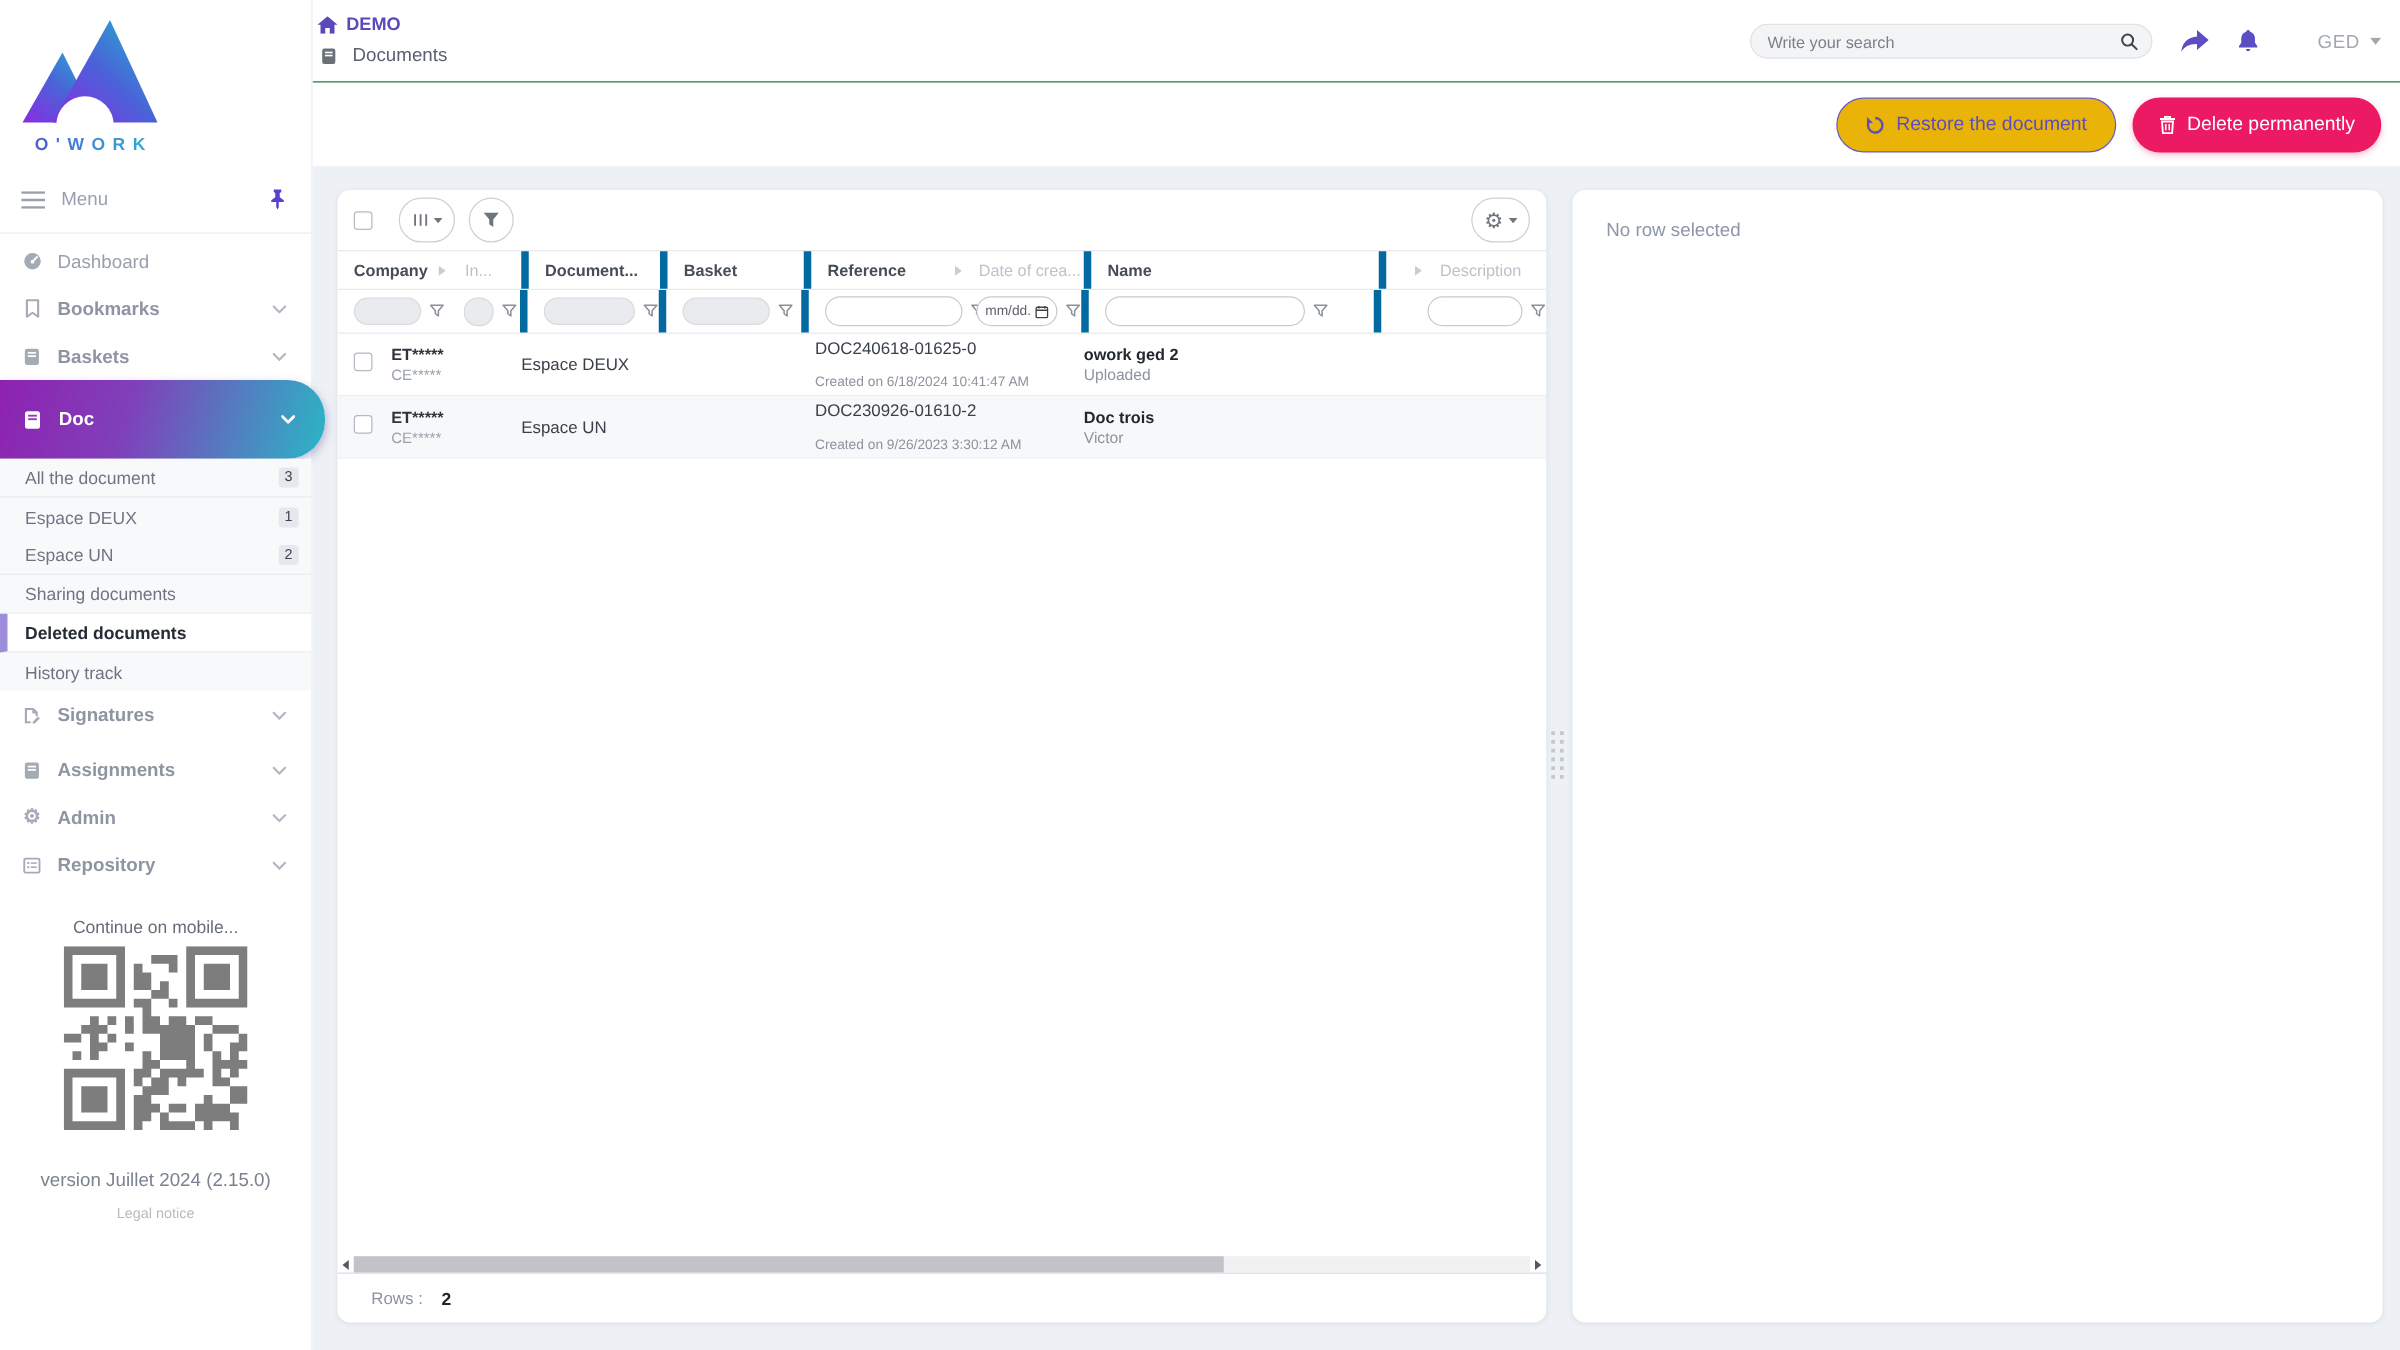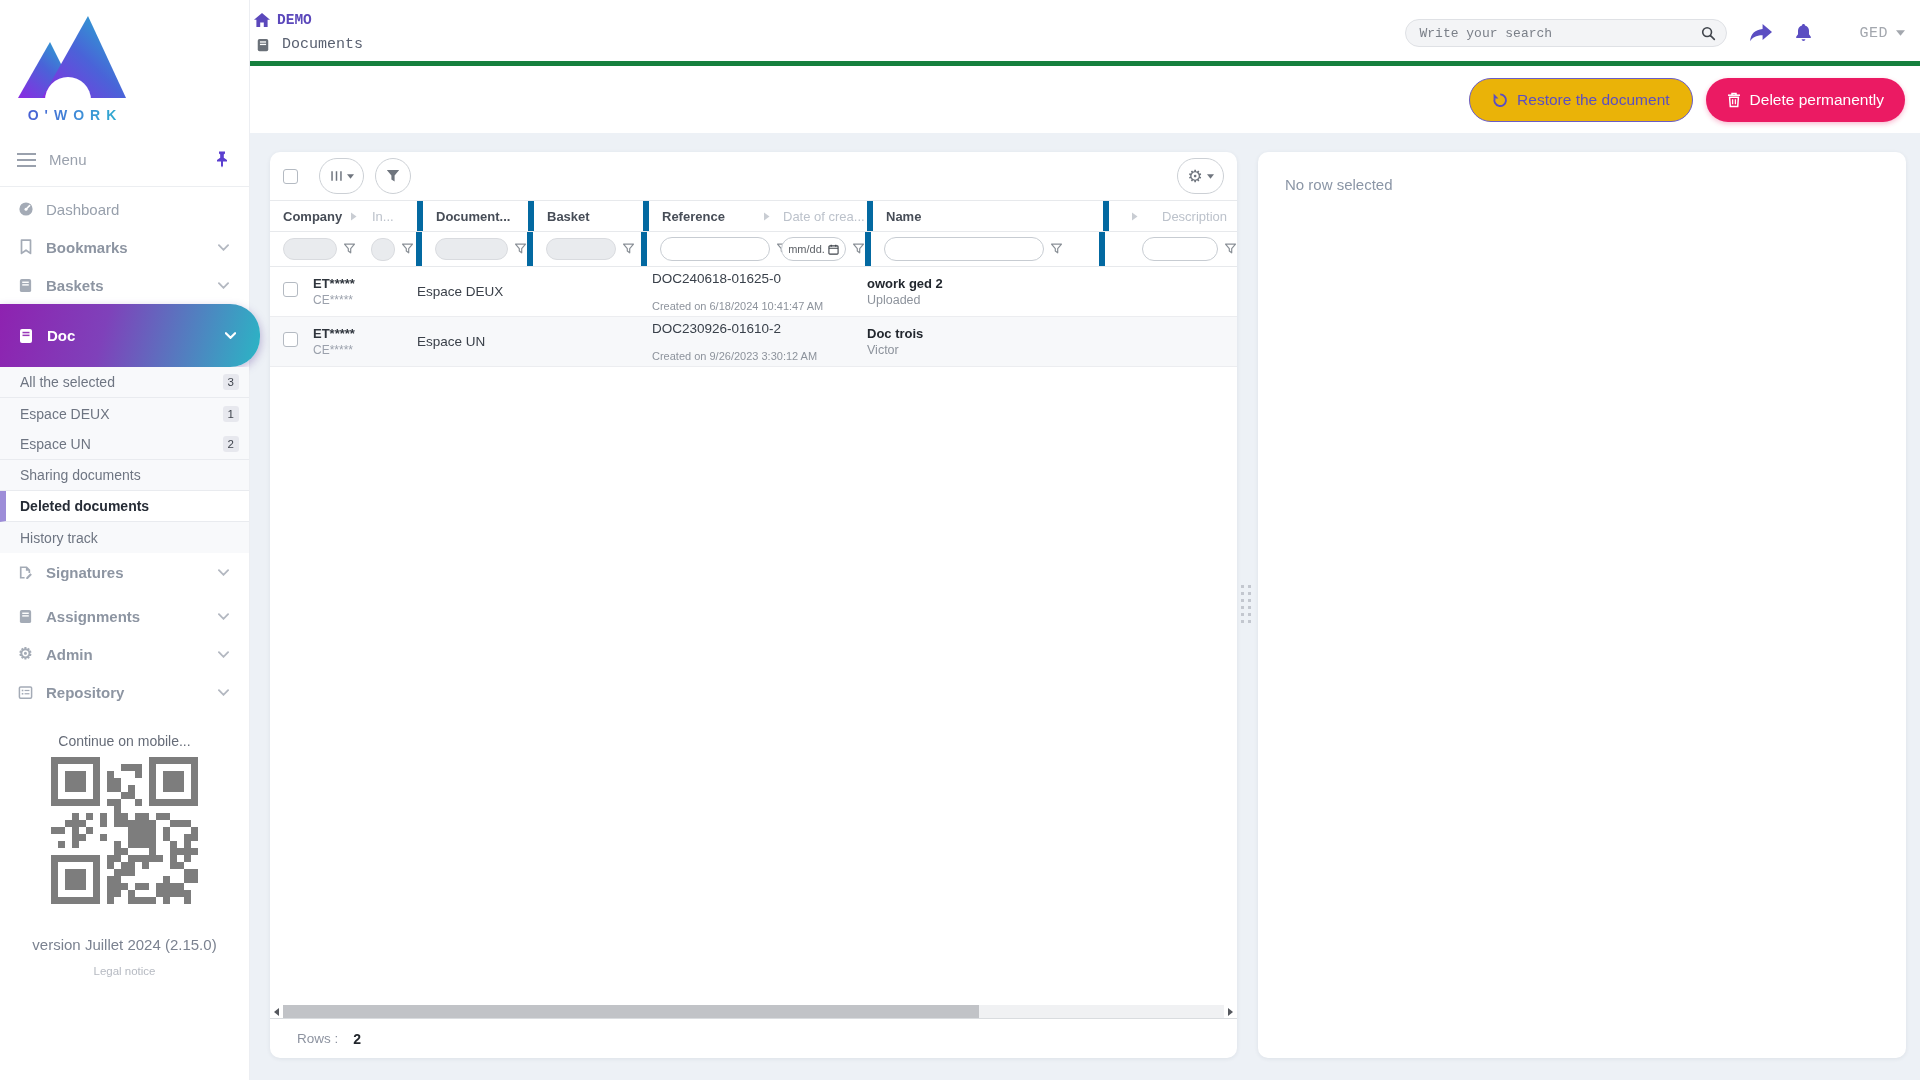"DEMO" .hdr-top { border-bottom: 5px solid #15803d -> 1px solid #15803d; font-family: Liberation Mono, monospace -> none }
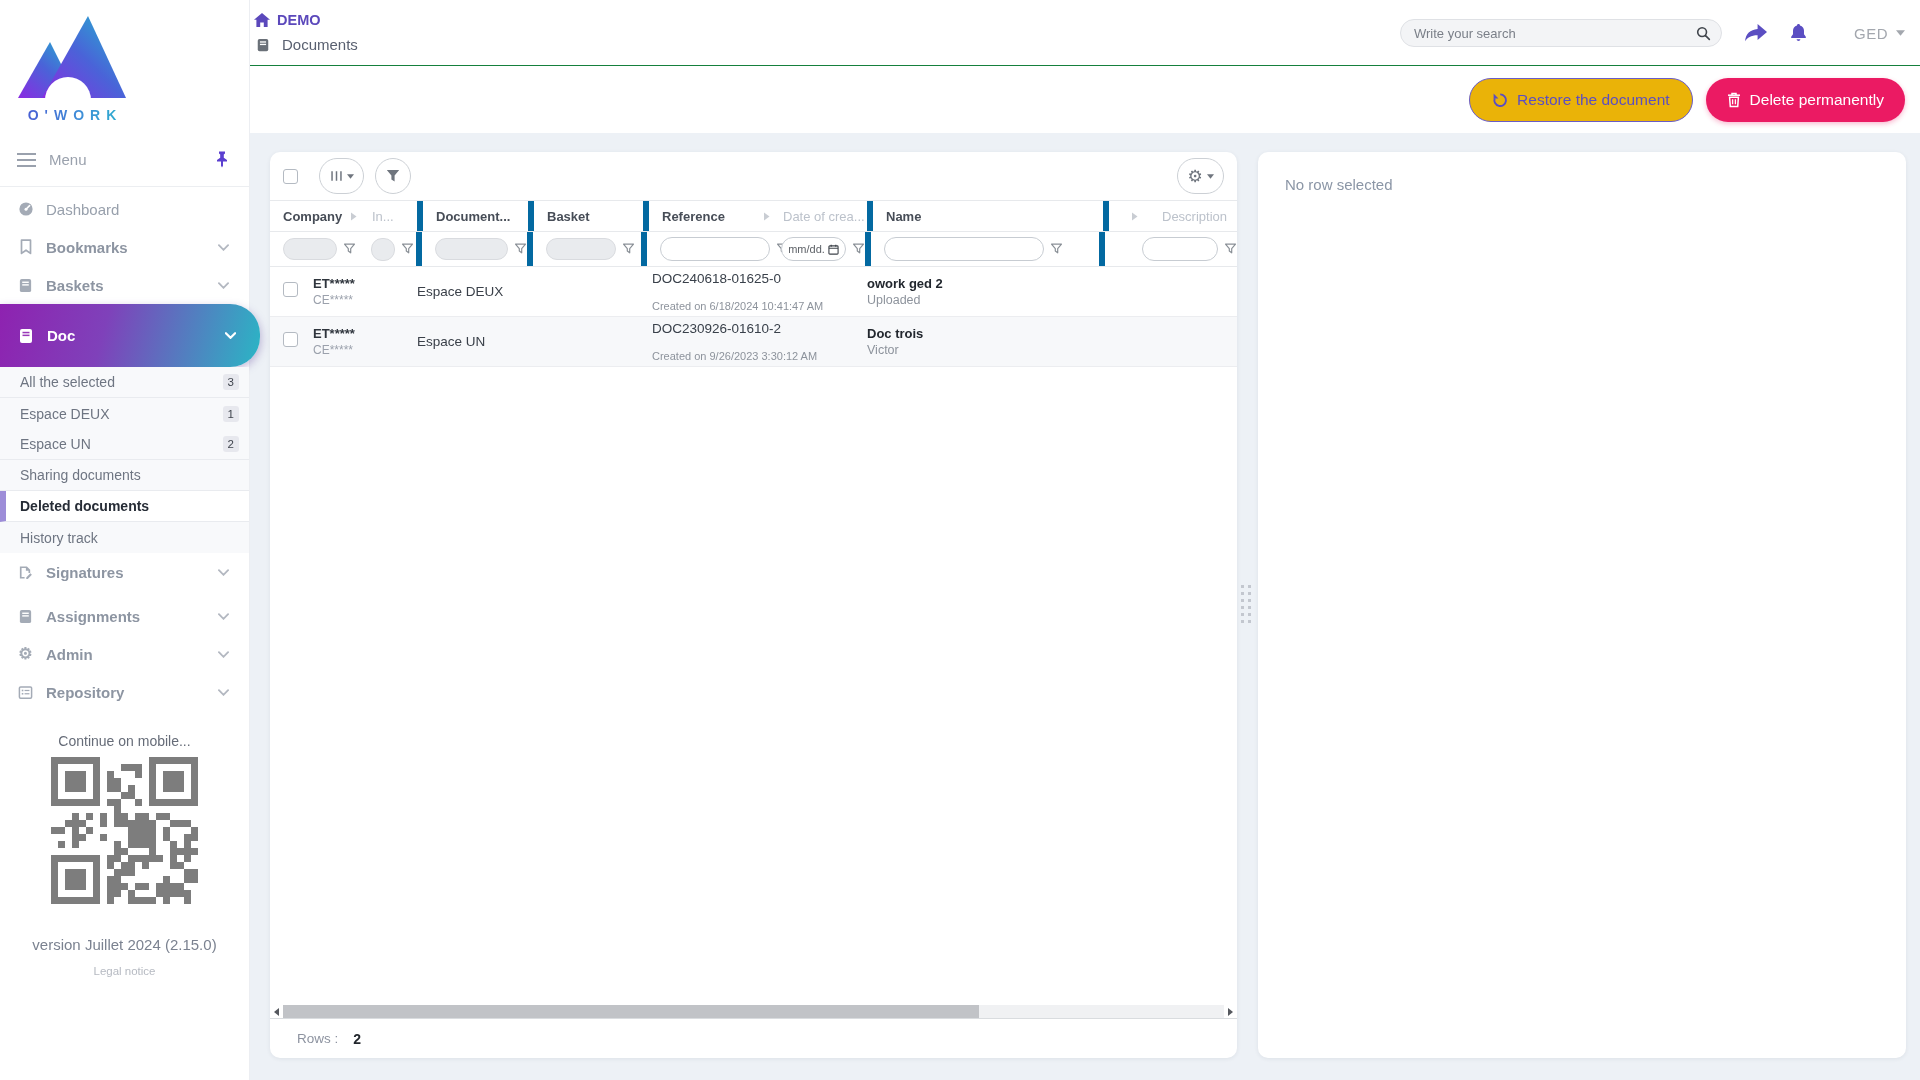"Description" div.hcell { gap: 24px -> 14px }
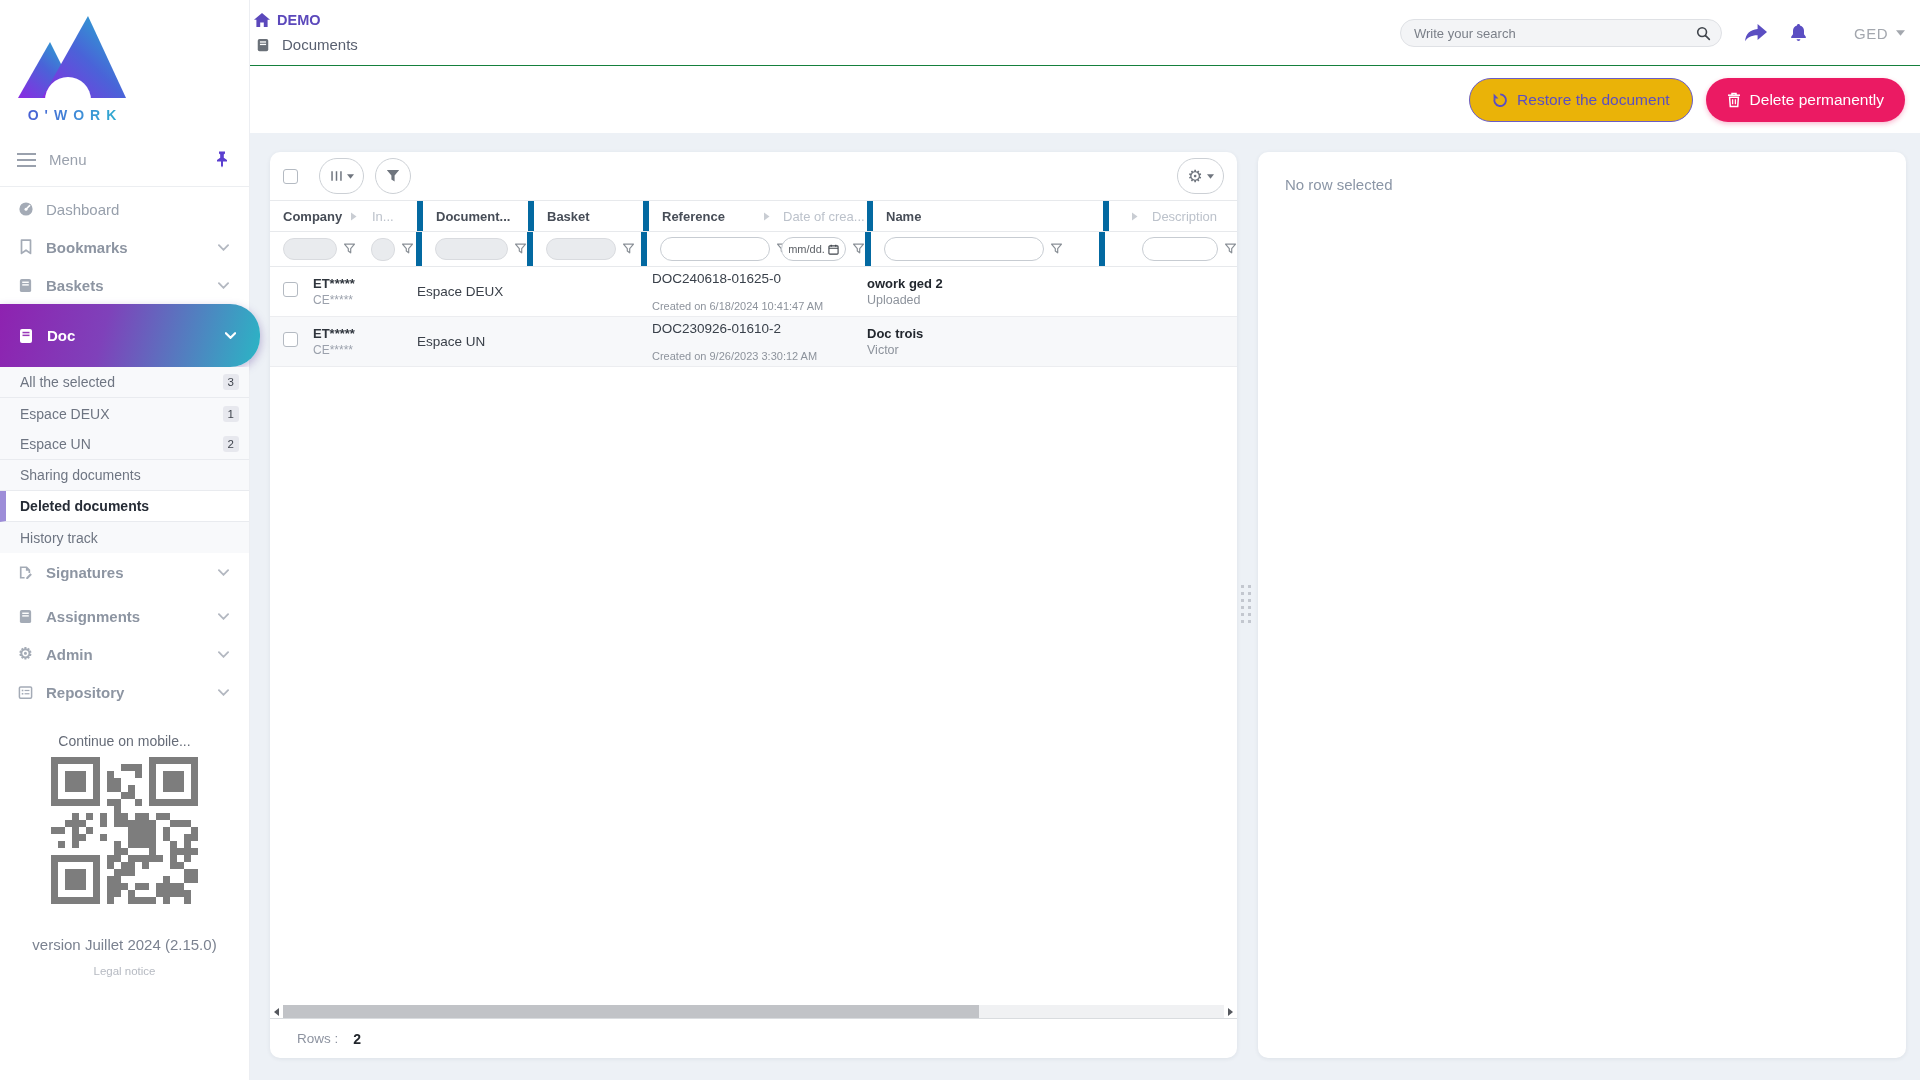"All the selected" span { text: selected -> document }
